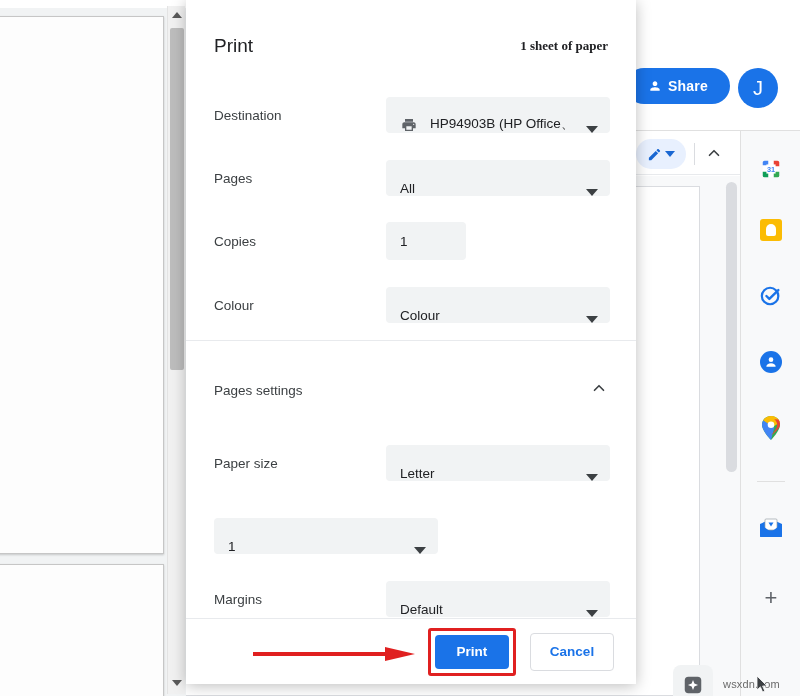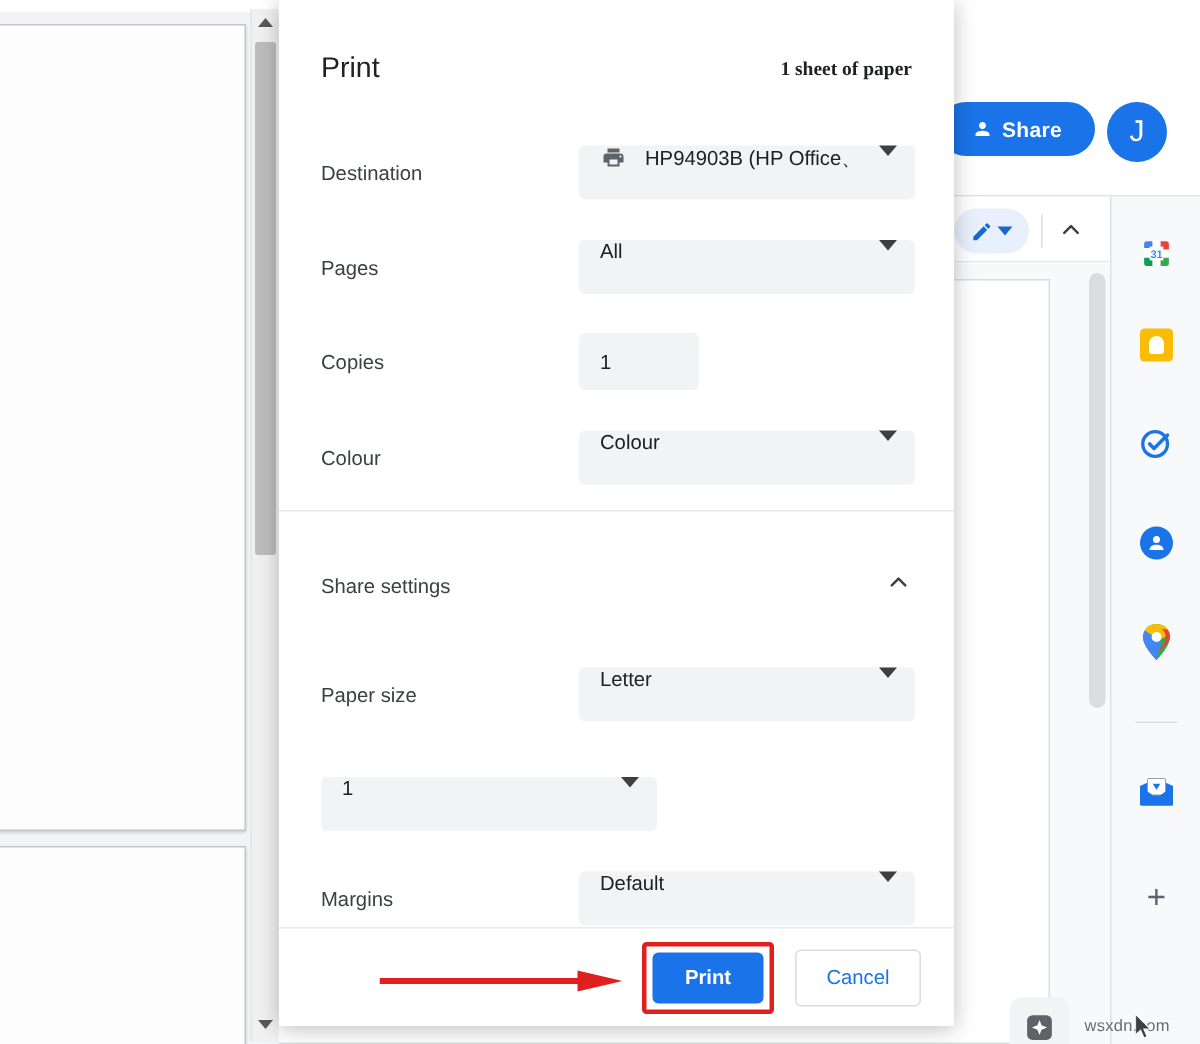"HP94903B (HP Office、" .pd-select { align-items: flex-start -> flex-end }
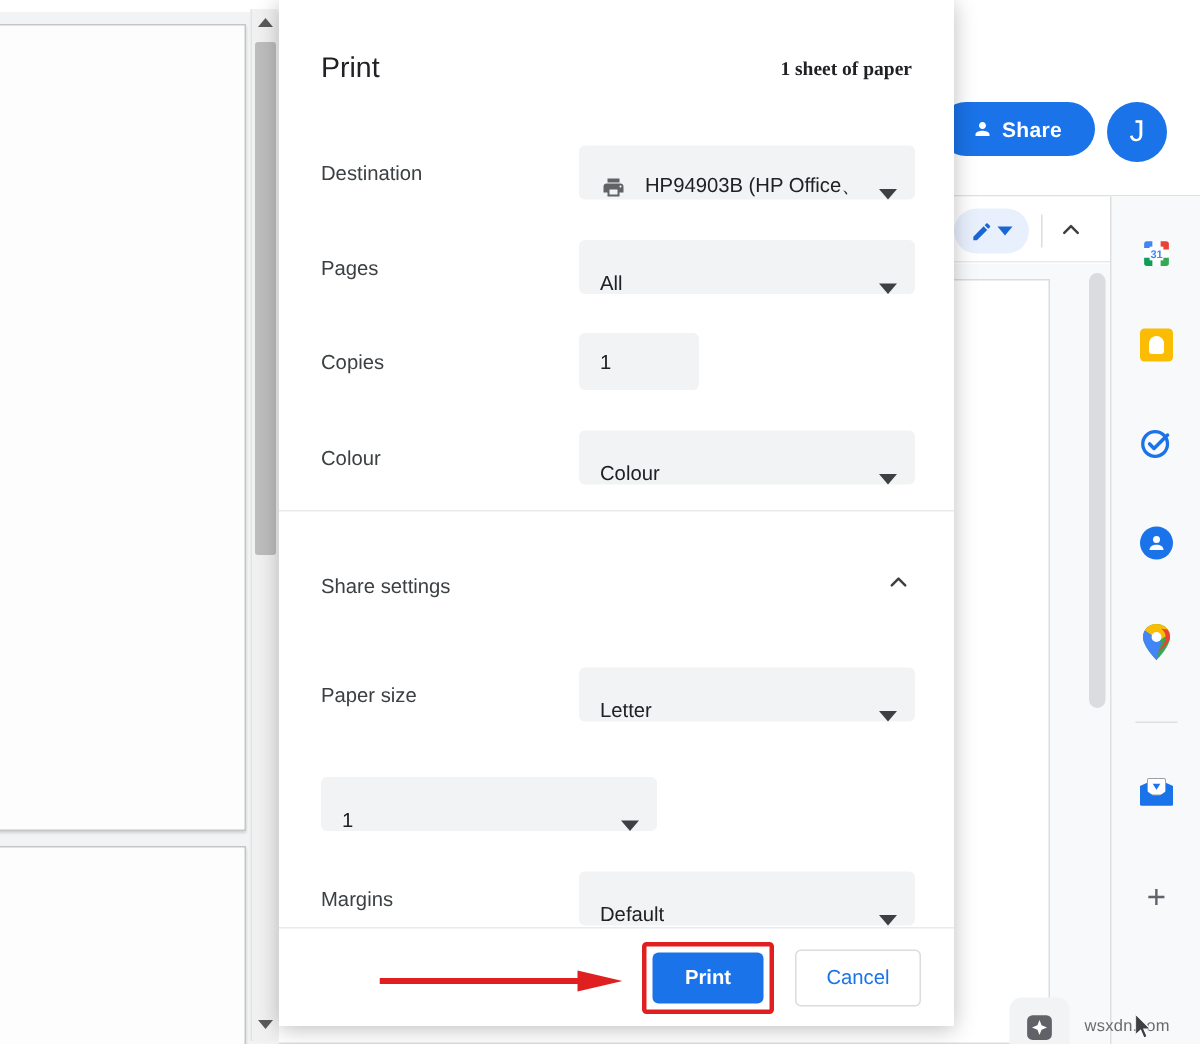"Share settings" span.ms-label { text: Share -> Pages }
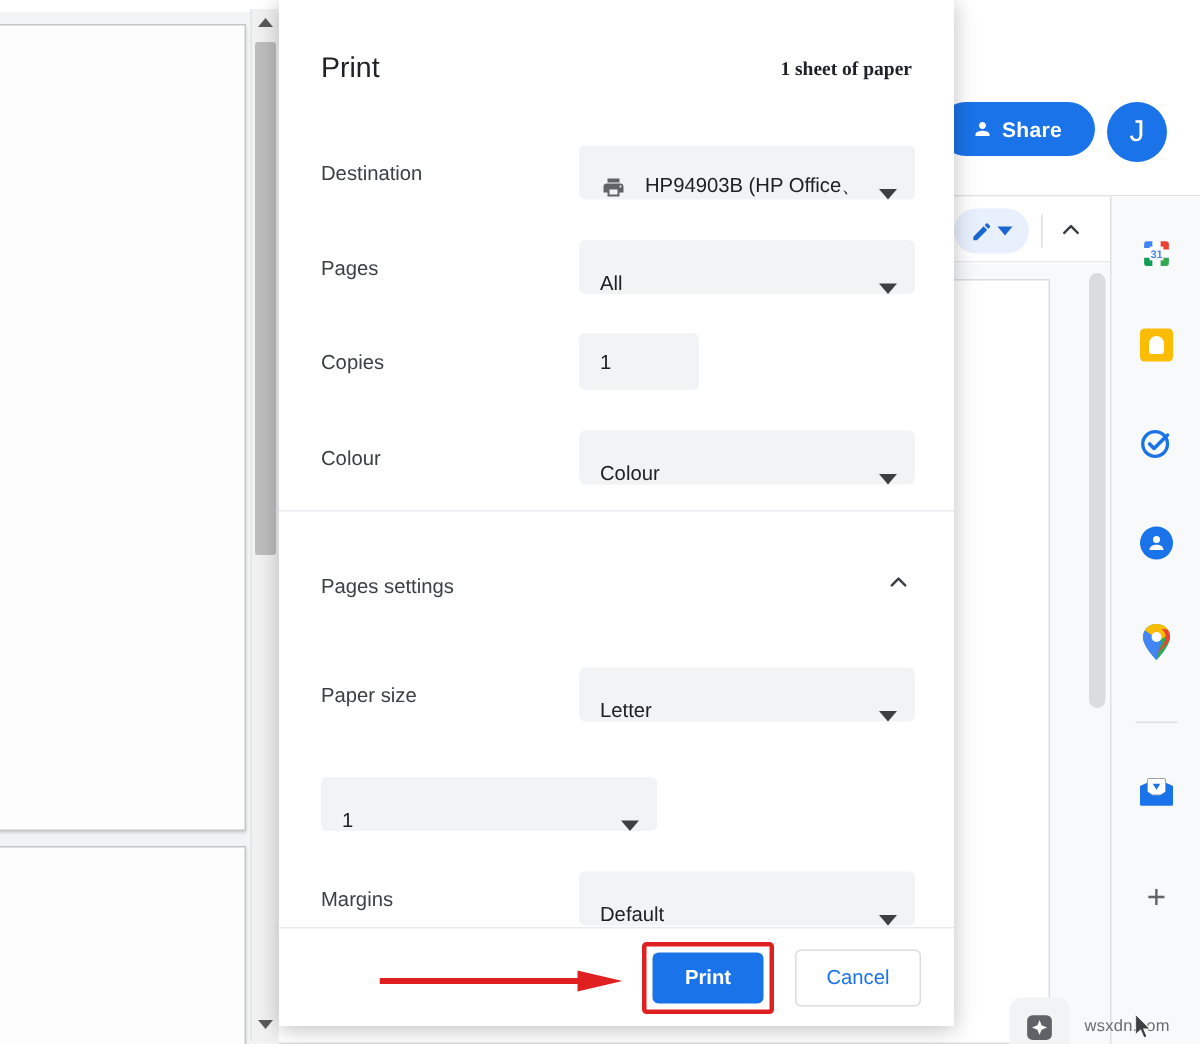"Cancel" .btn-cancel { font-weight: normal -> bold }
